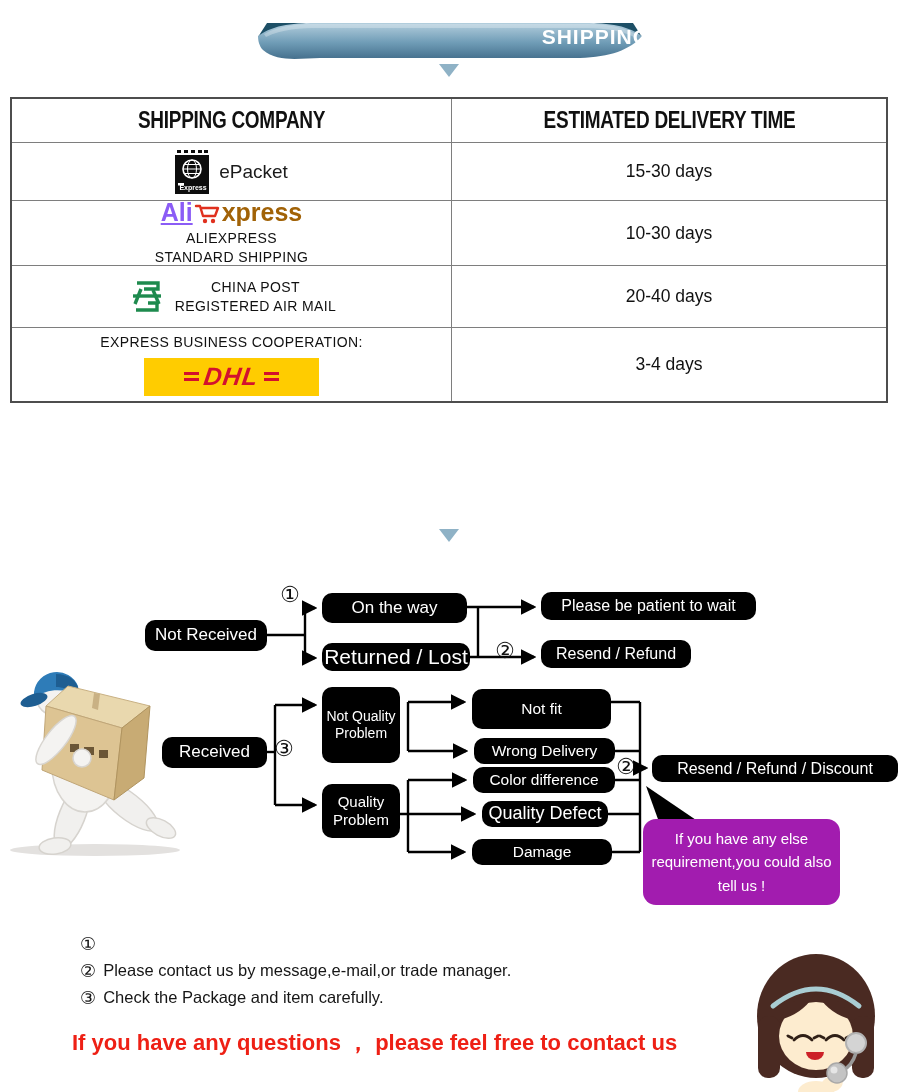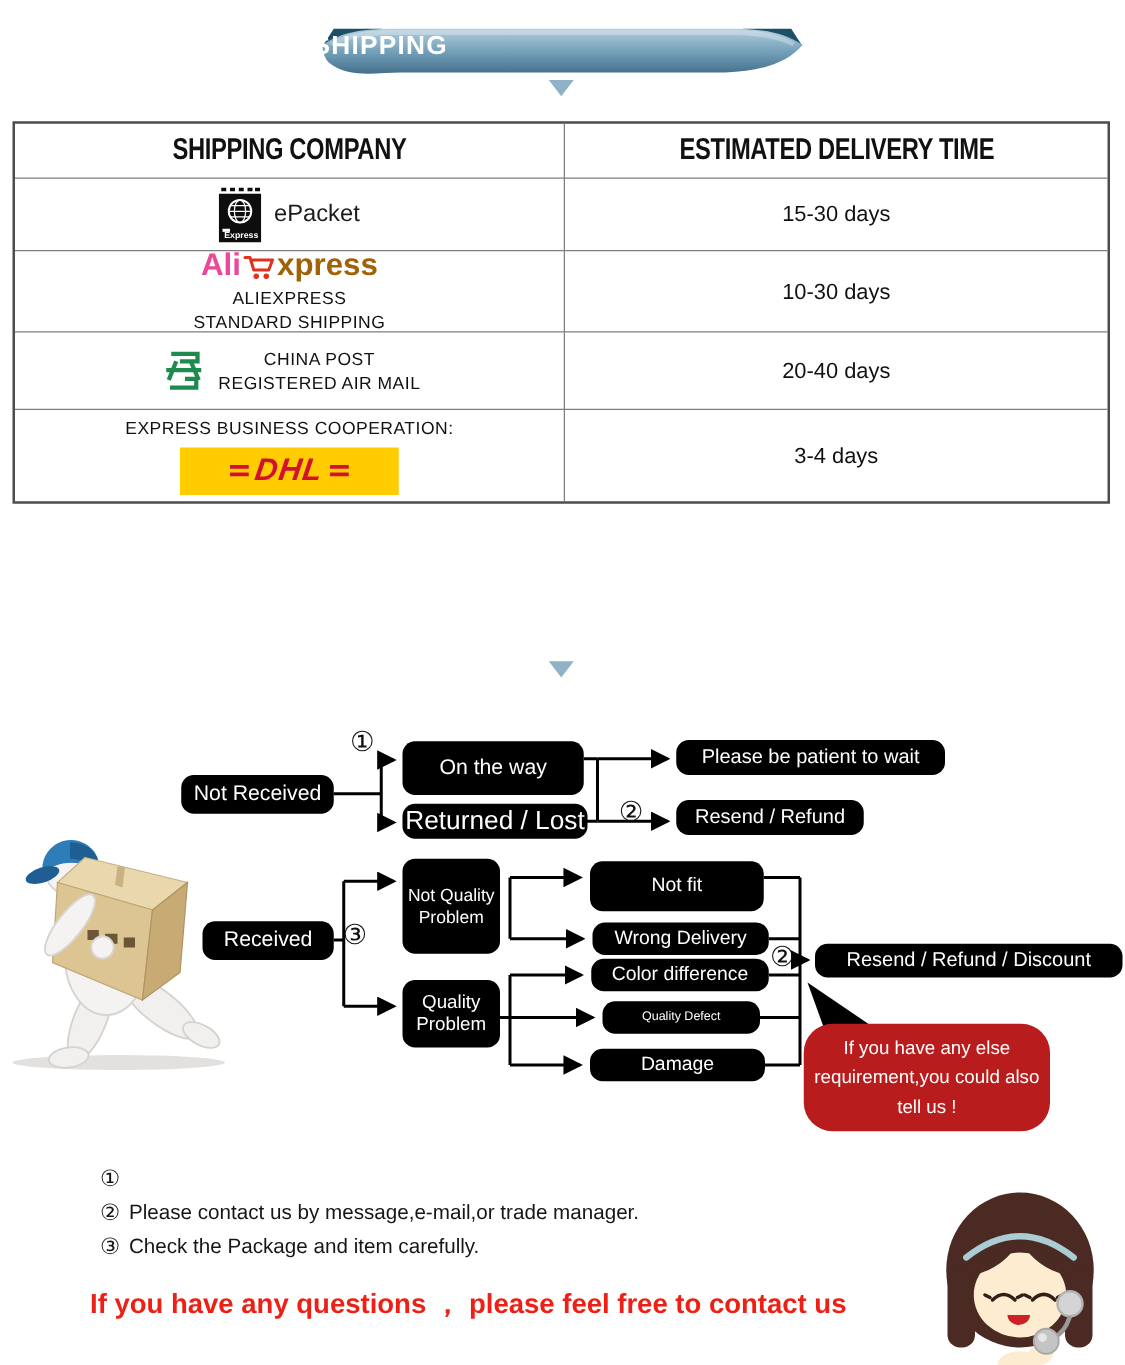"SHIPPING" .ribbon .ribbon-label { text-align: left -> right }
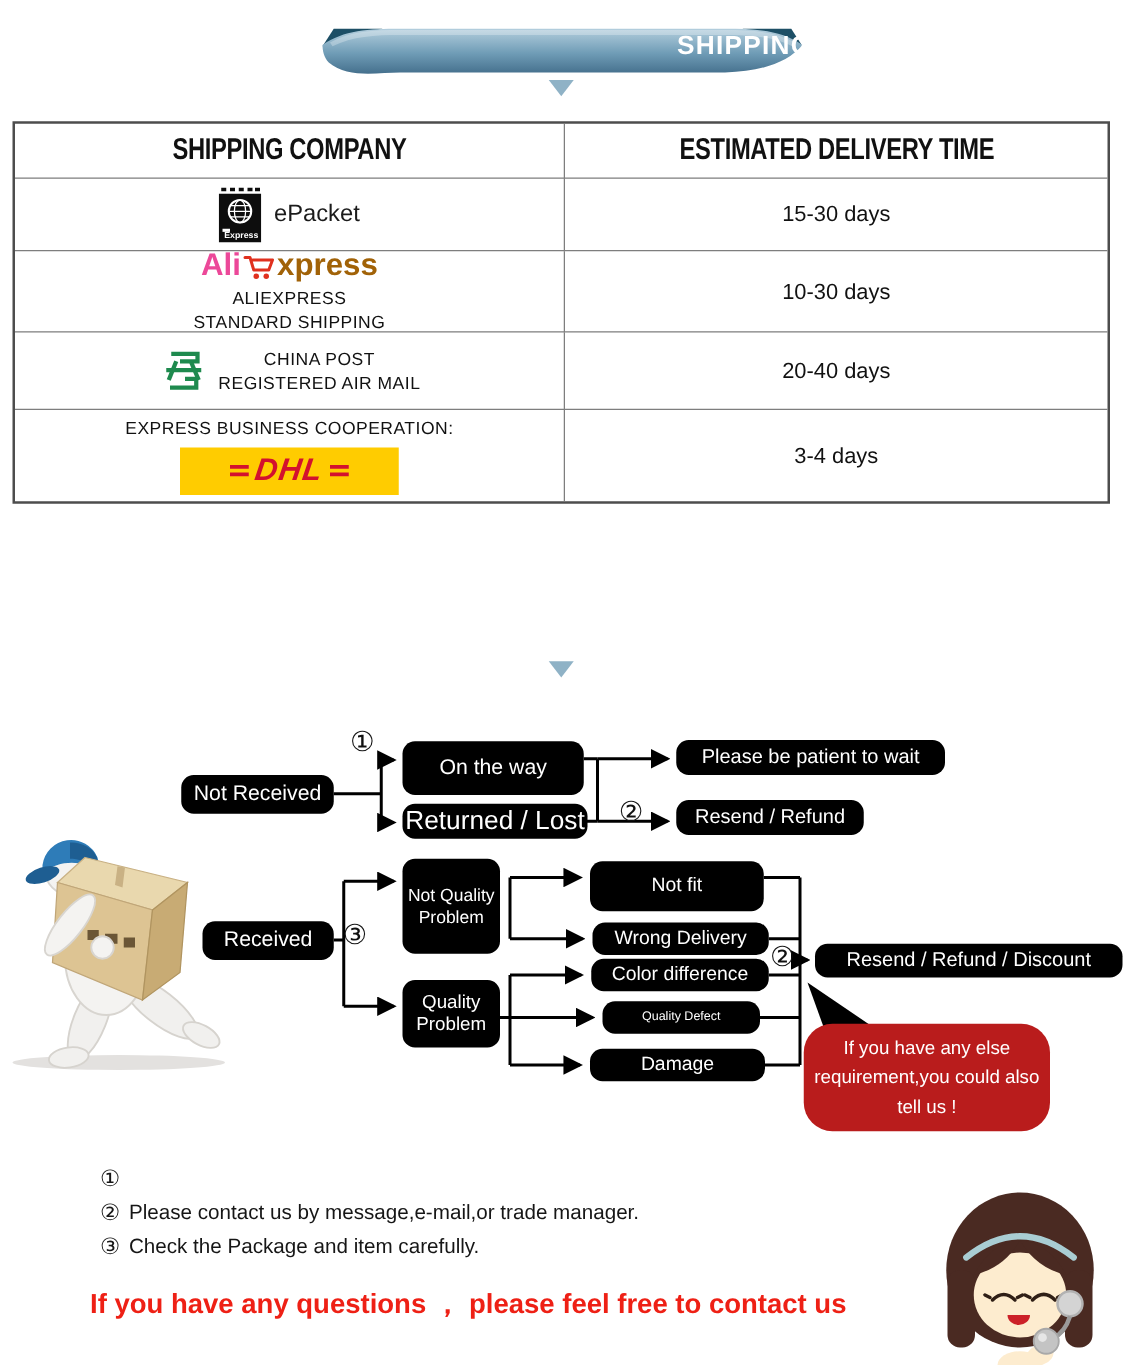"Ali" .ali-part1 { color: #ec4899 -> #8b5cf6; text-decoration: none -> underline }
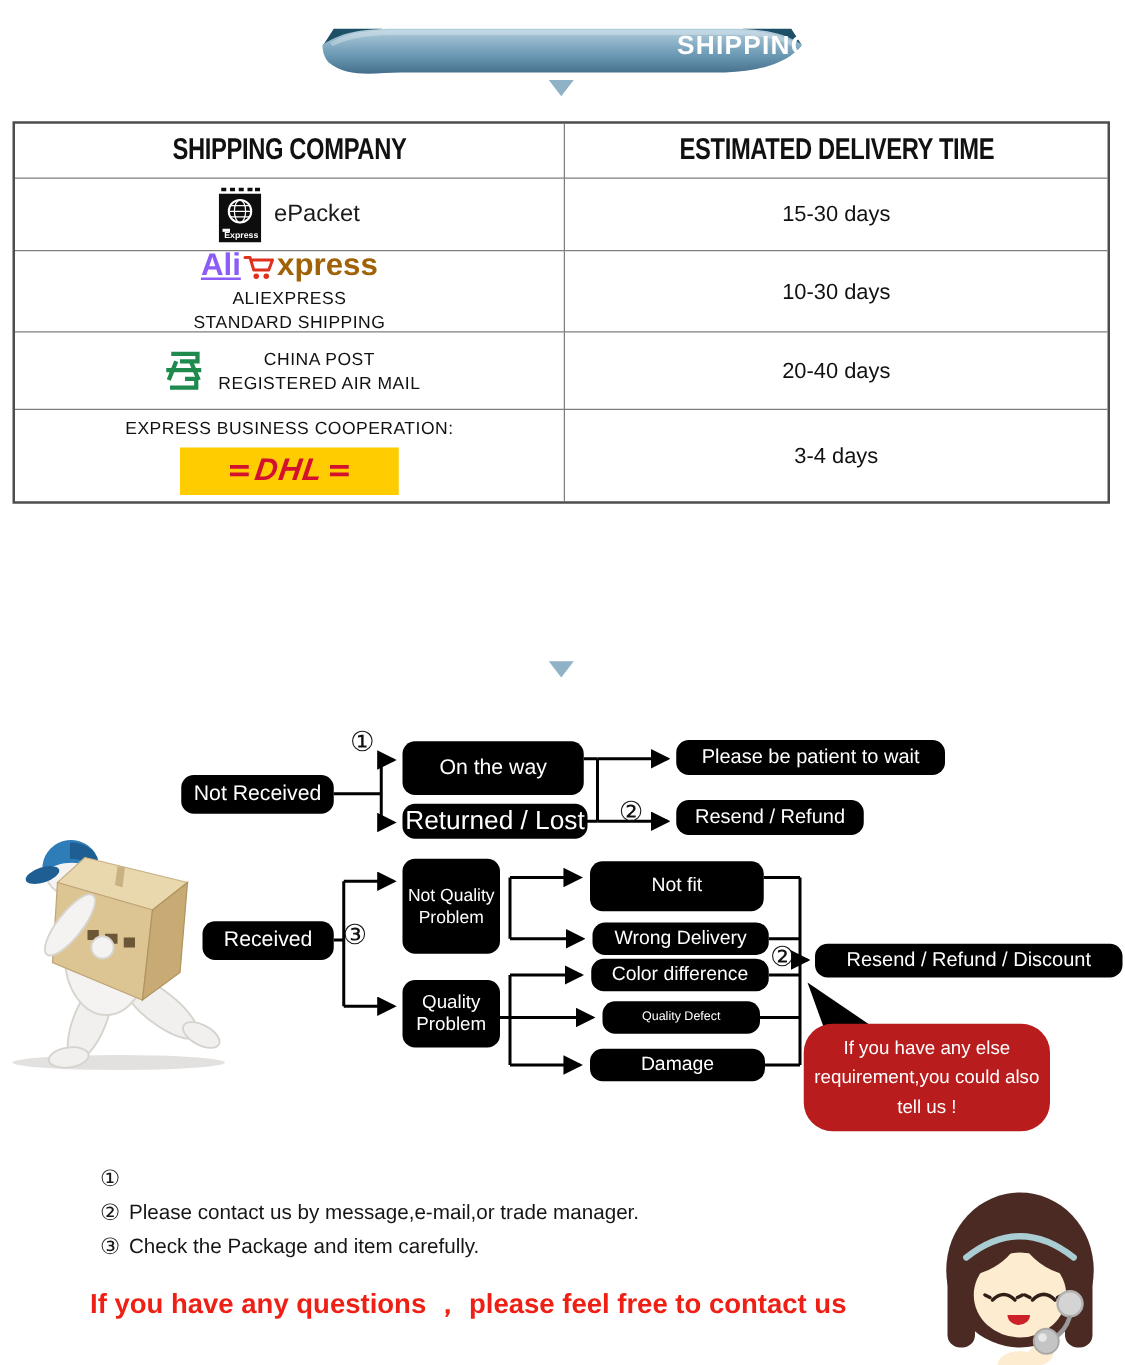"On the way" div.fbox { height: 43px -> 30px }
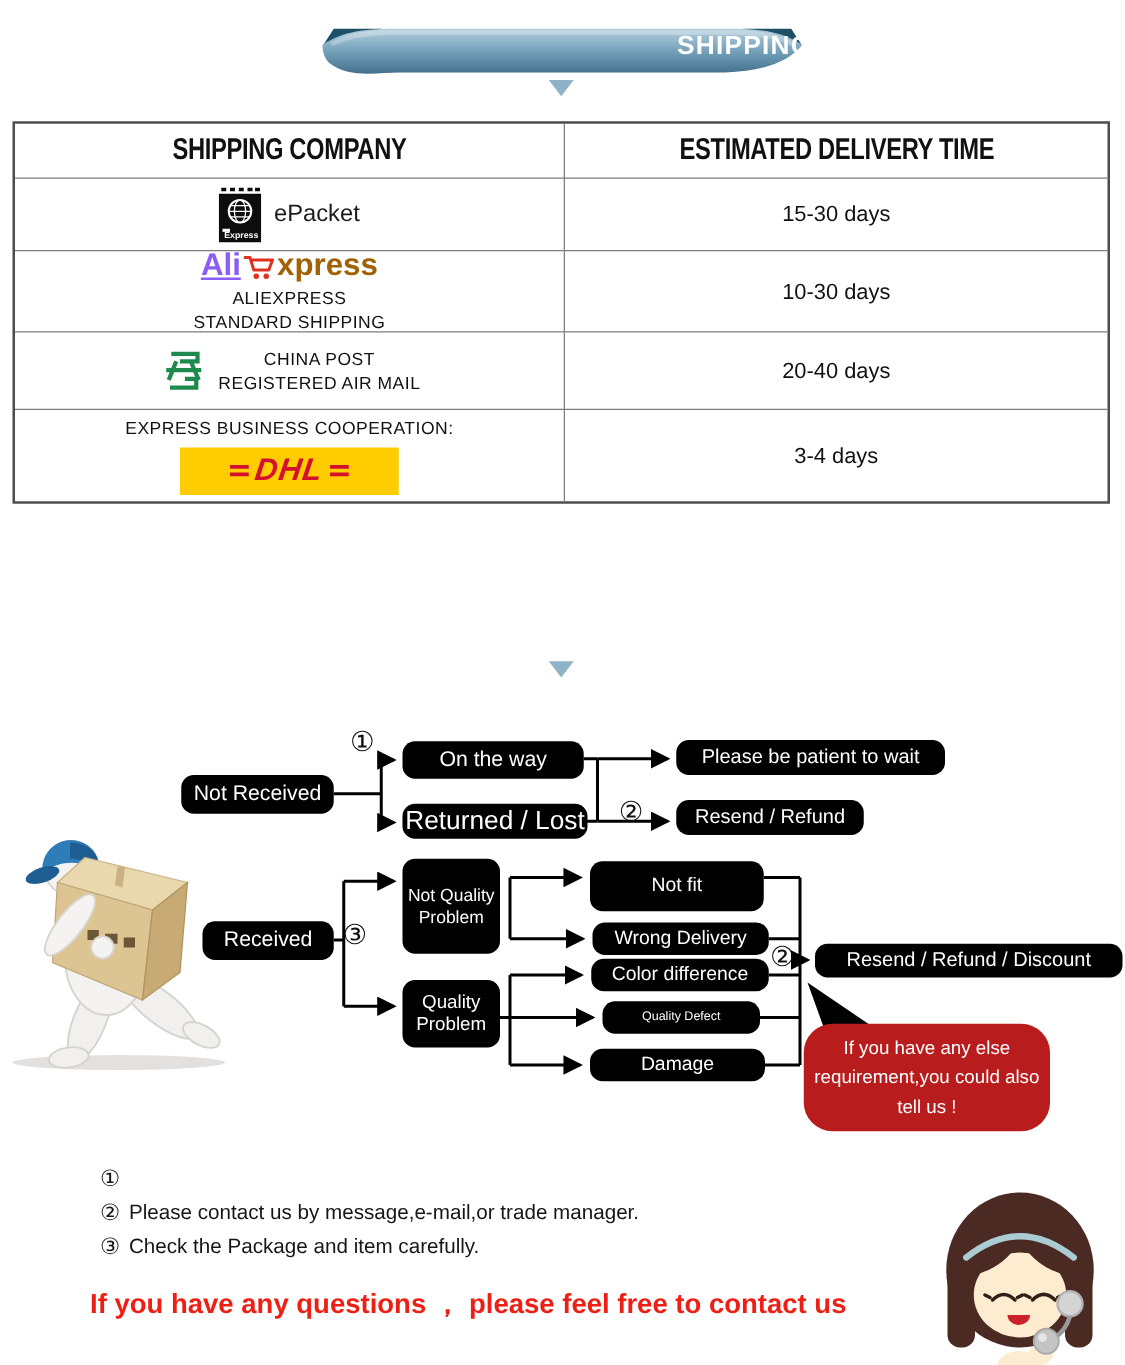"Quality Defect" div.fbox { font-size: 10px -> 18px }
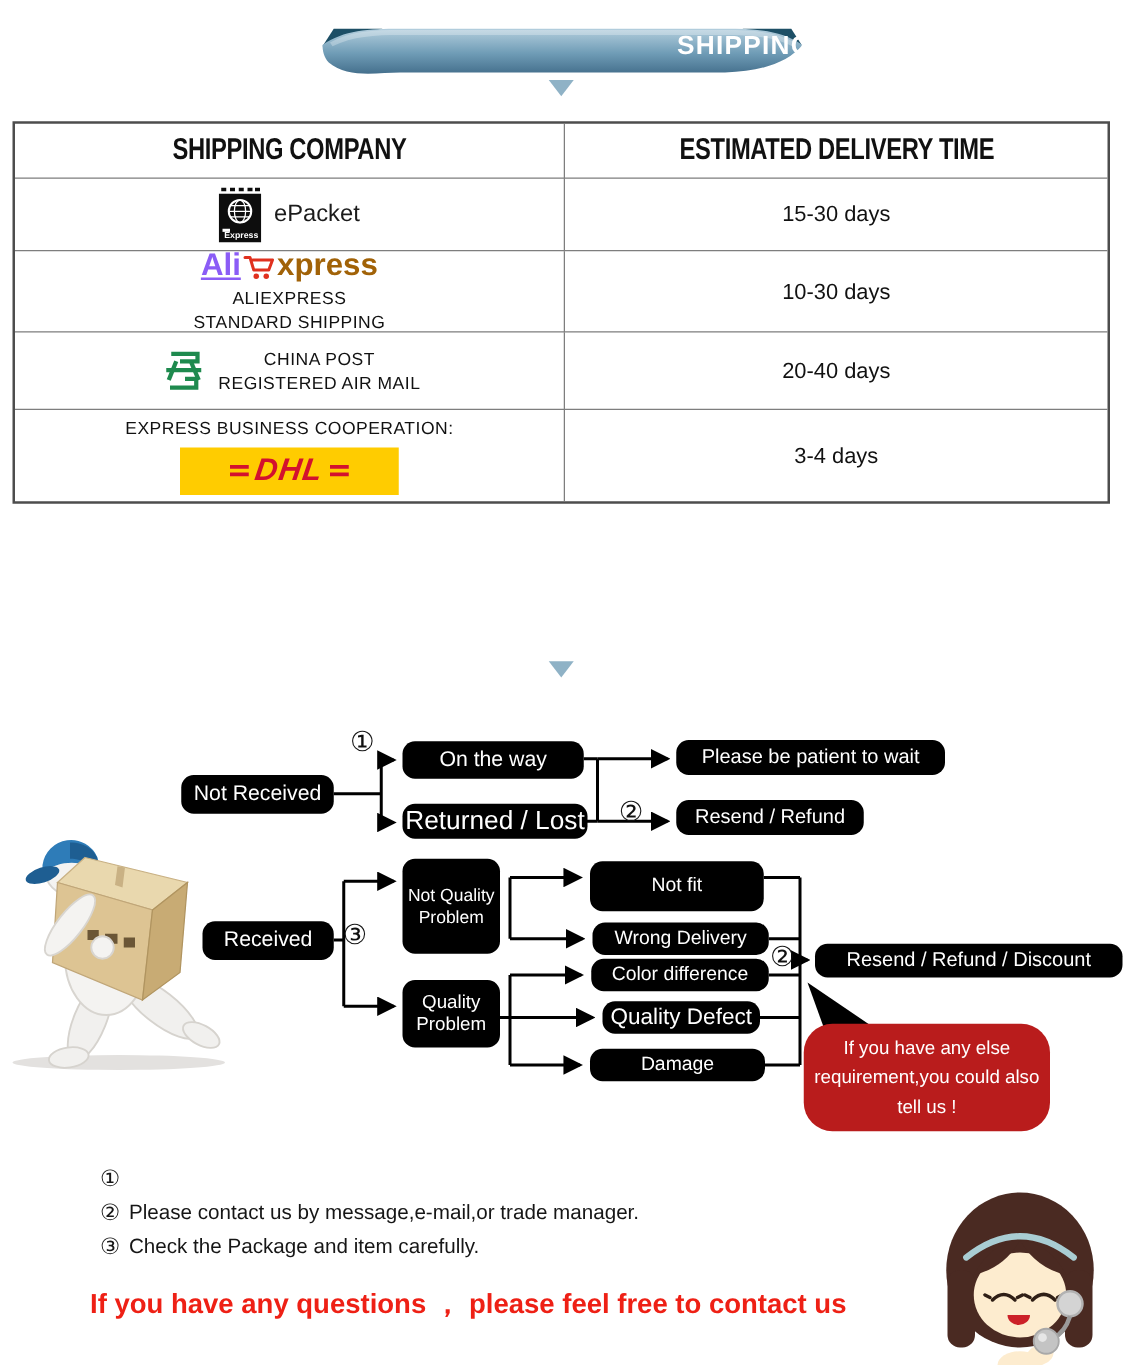"If you have any else" .bubble { background: #b91c1c -> #a21caf; border-radius: 23px -> 13px }
